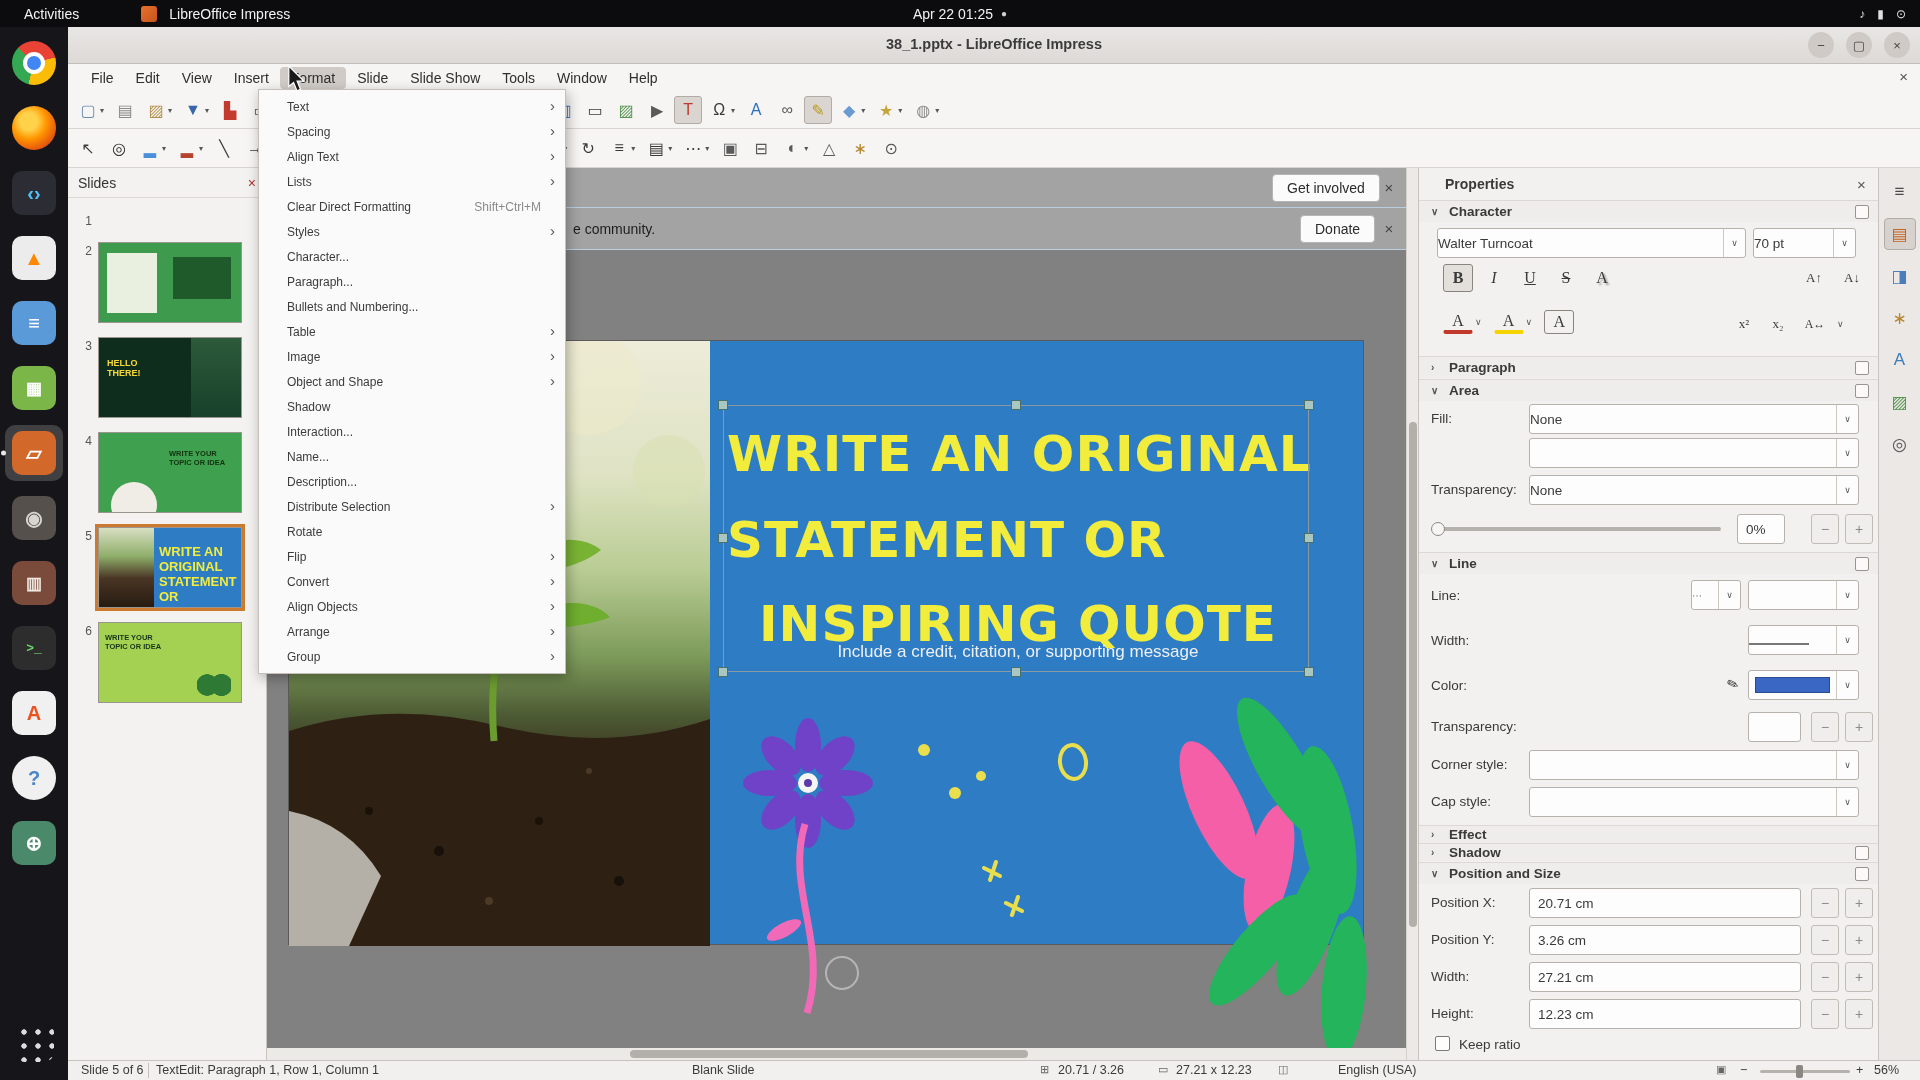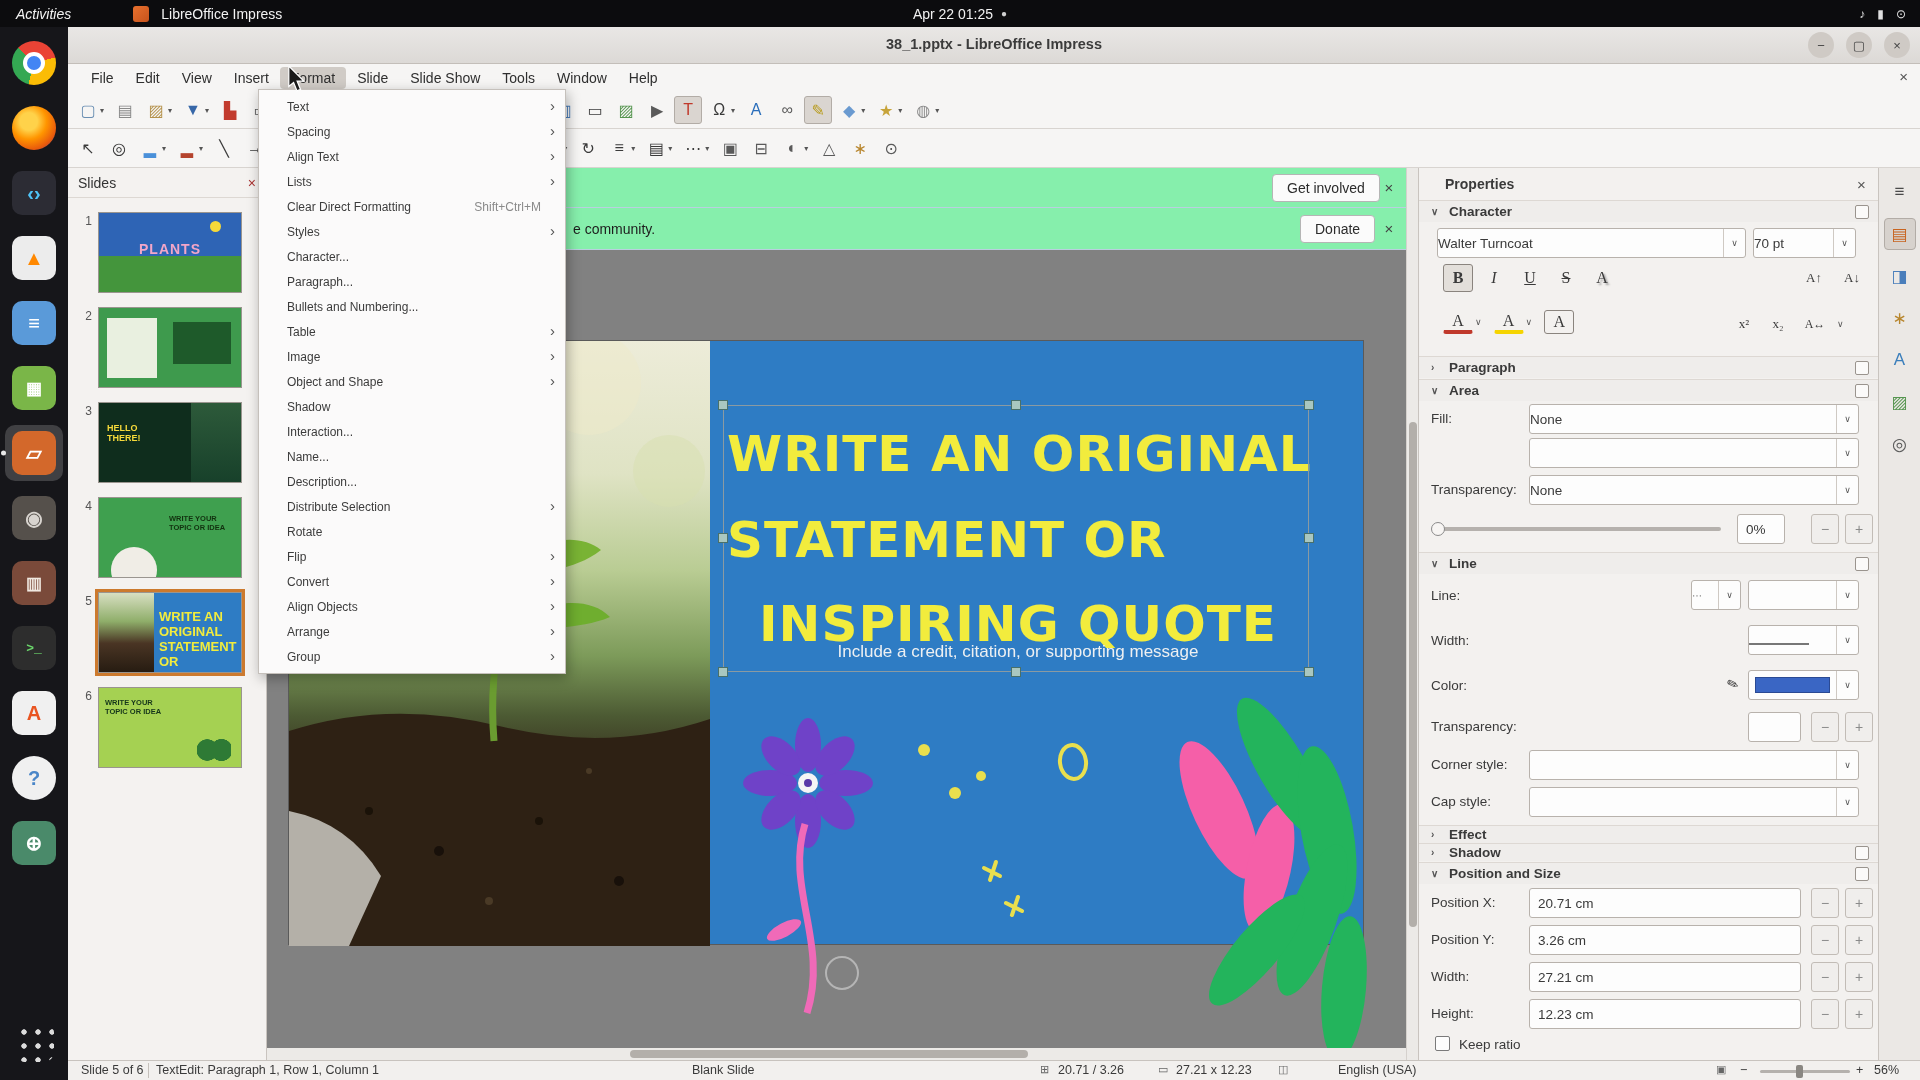"Activities" .tb-activities { font-style: italic -> none; margin-left: 16px -> 24px }
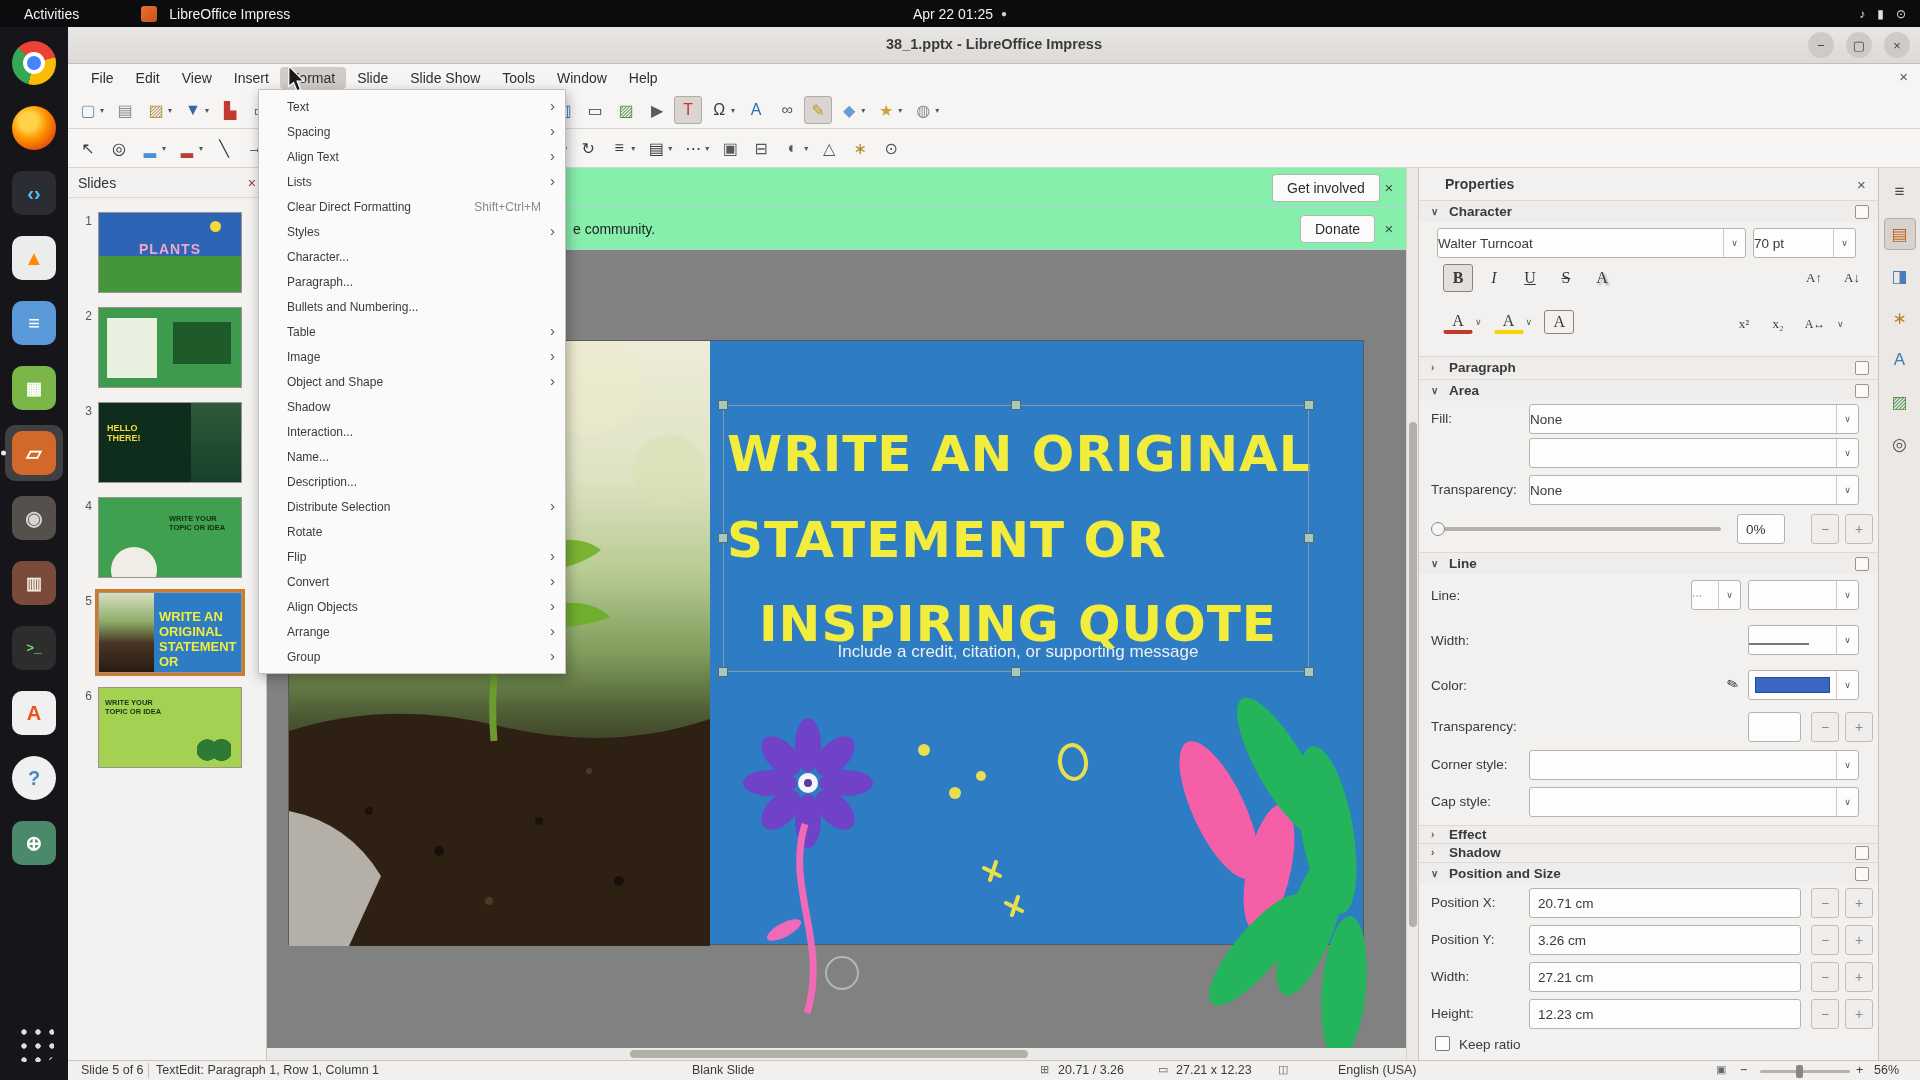"Get involved" .infobar { background: #86efac -> #a3a3a3 }
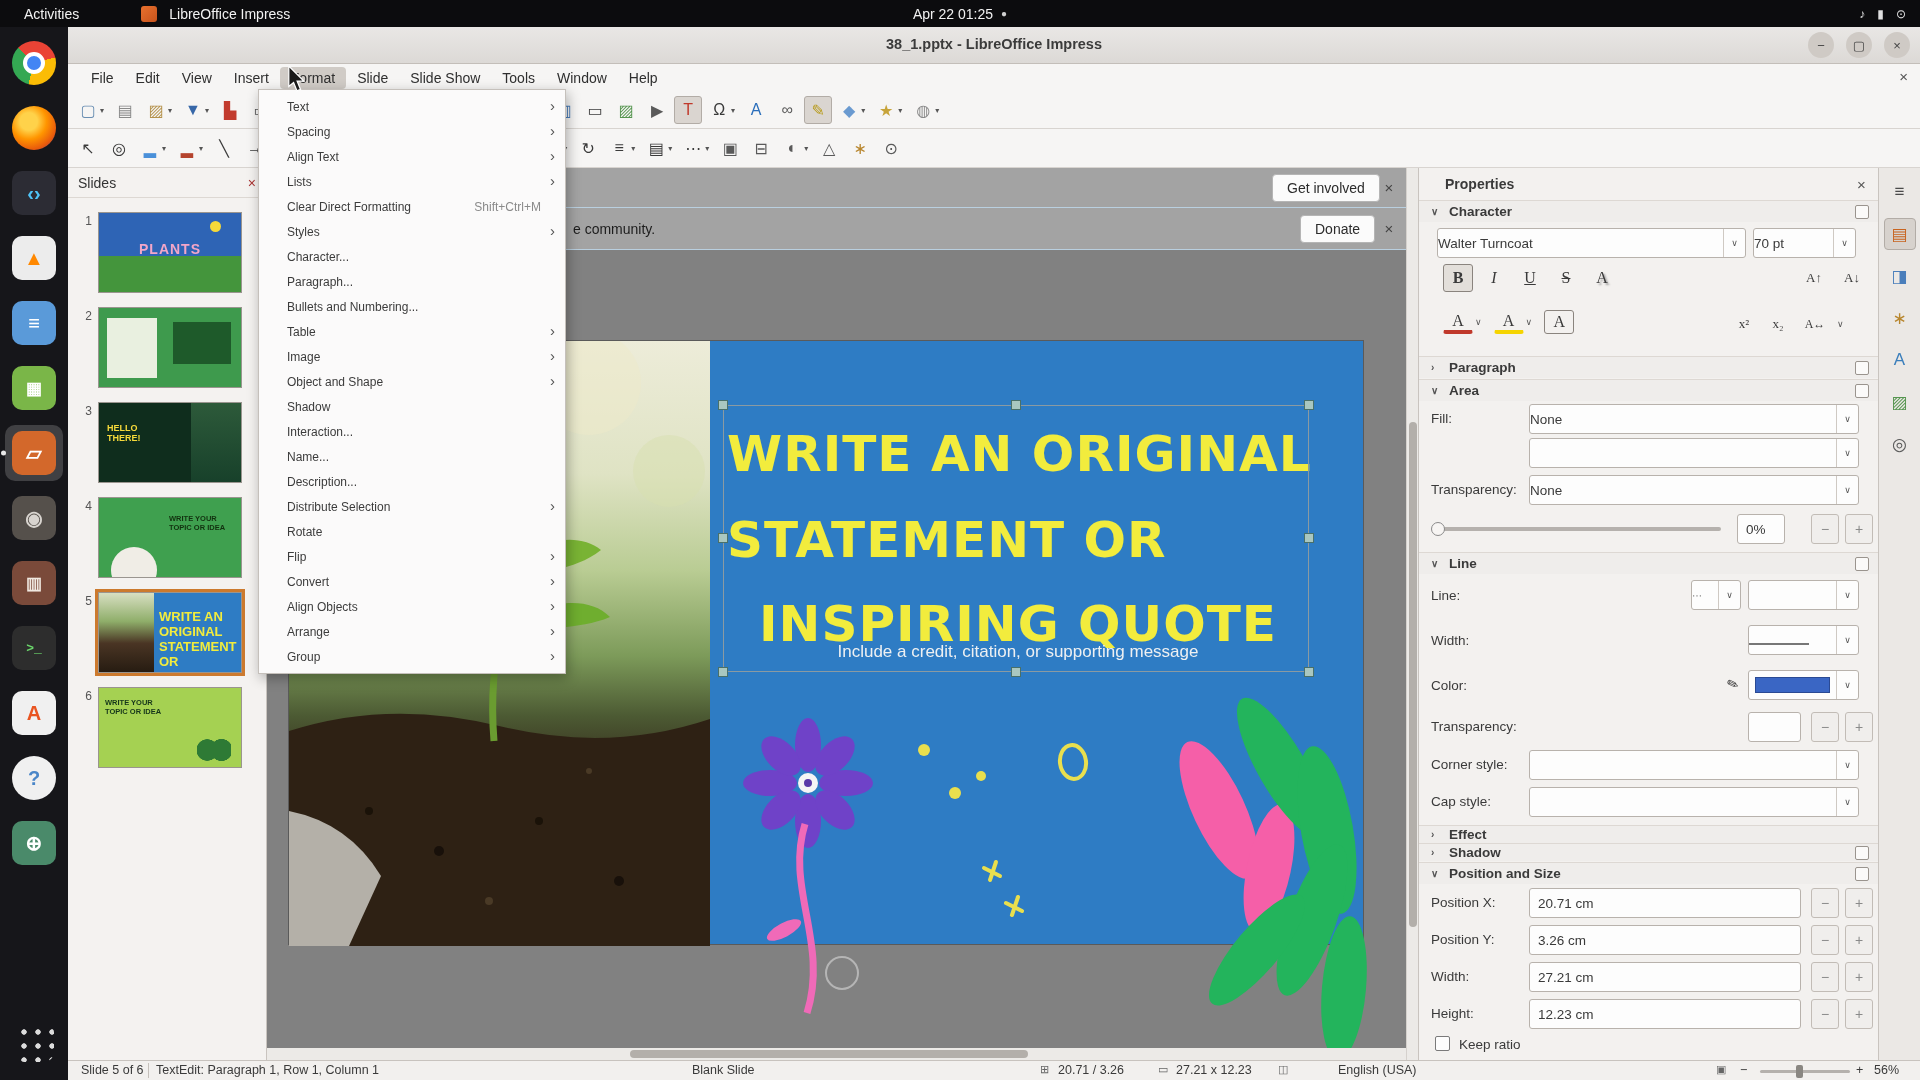"PLANTS" div.thumb { html: <div> <span>PLANTS</span> </div> -> none }
